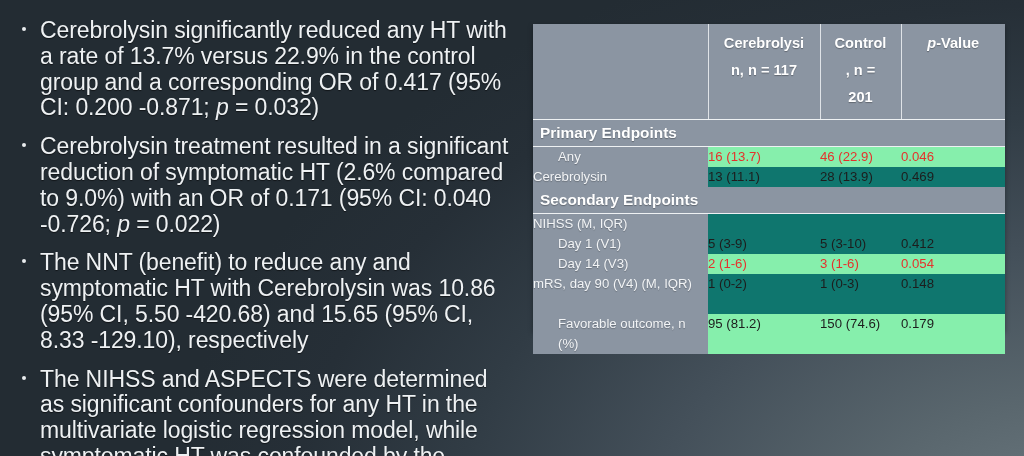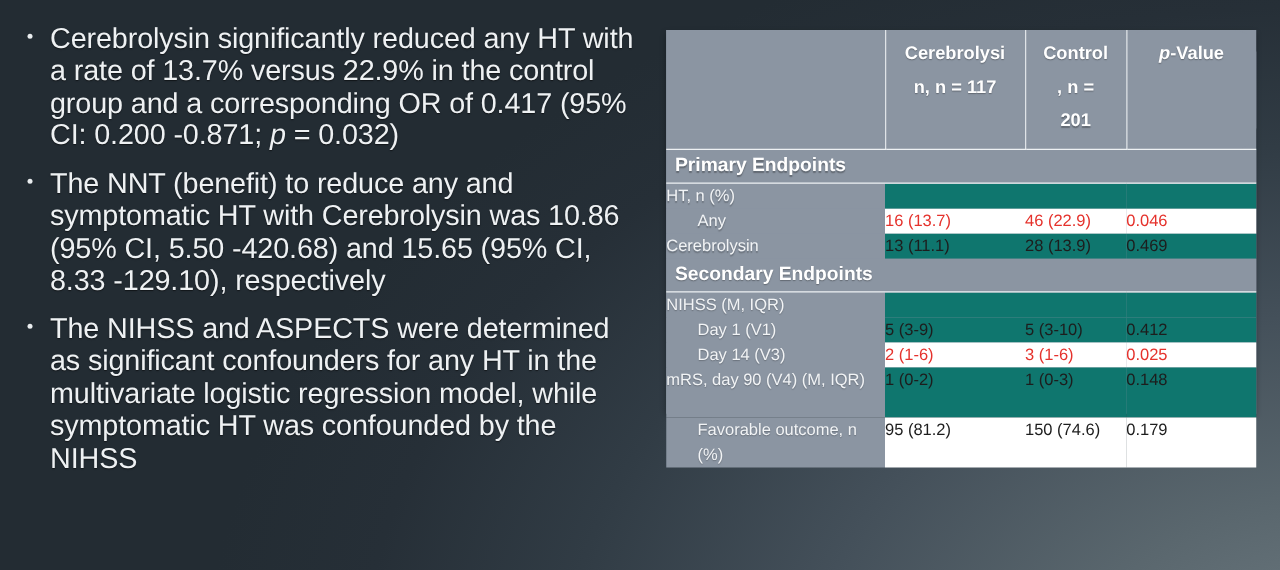"p-Value" tr.hdr th:last-child { border-radius: 18px -> none }
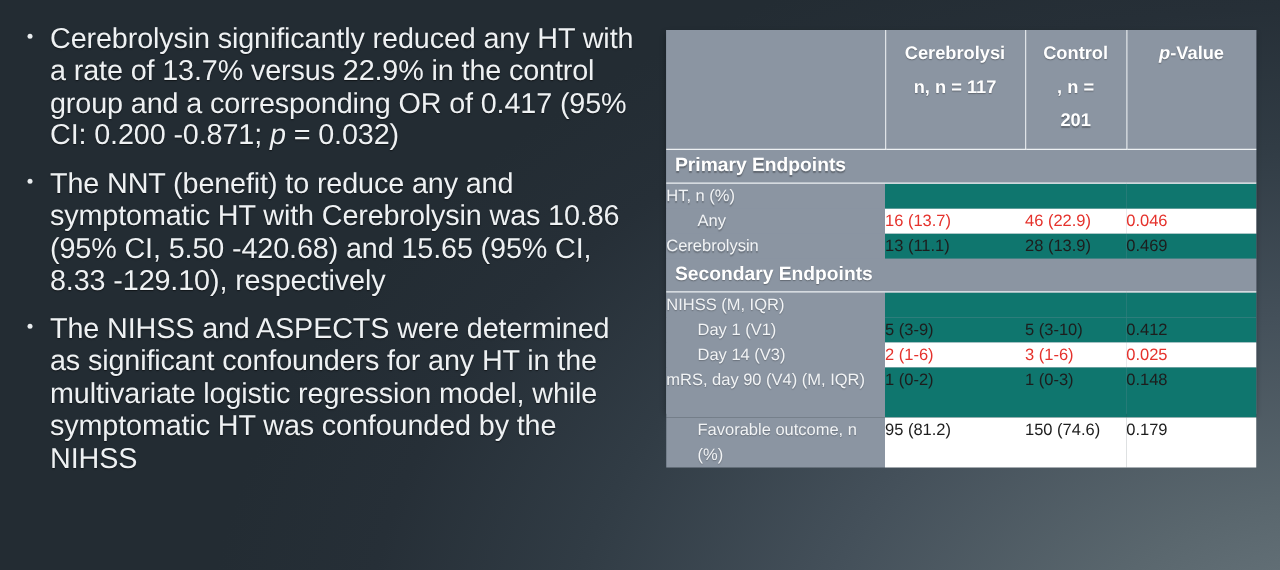"Cerebrolysin treatment resulted in a" div.bullet { html: none -> <div><span></span><span><span>Cerebrolysin treatment resulted in a significant reduction of symptomatic HT (2.6% compared to 9.0%) with an OR of 0.171 (95% CI: 0.040 -0.726; </span><i>p</i><span> = 0.022)</span></span></div> }
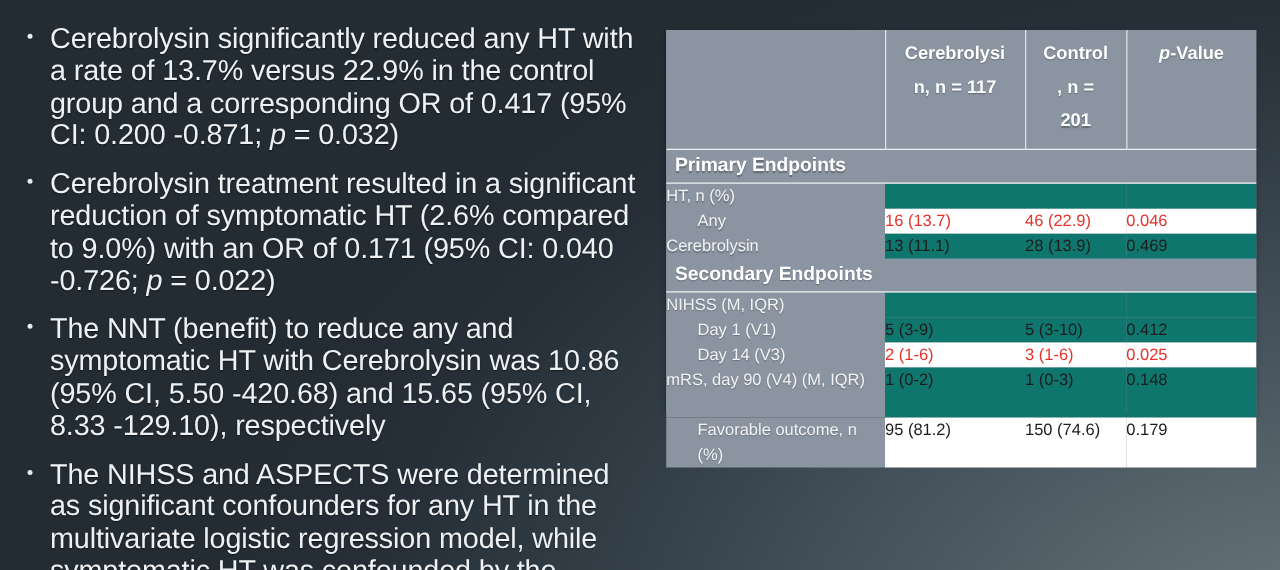"HT, n (%)" tr.plain { html: <tr> <td>HT, n (%)</td> <td></td> <td></td> <td></td> </tr> -> none }
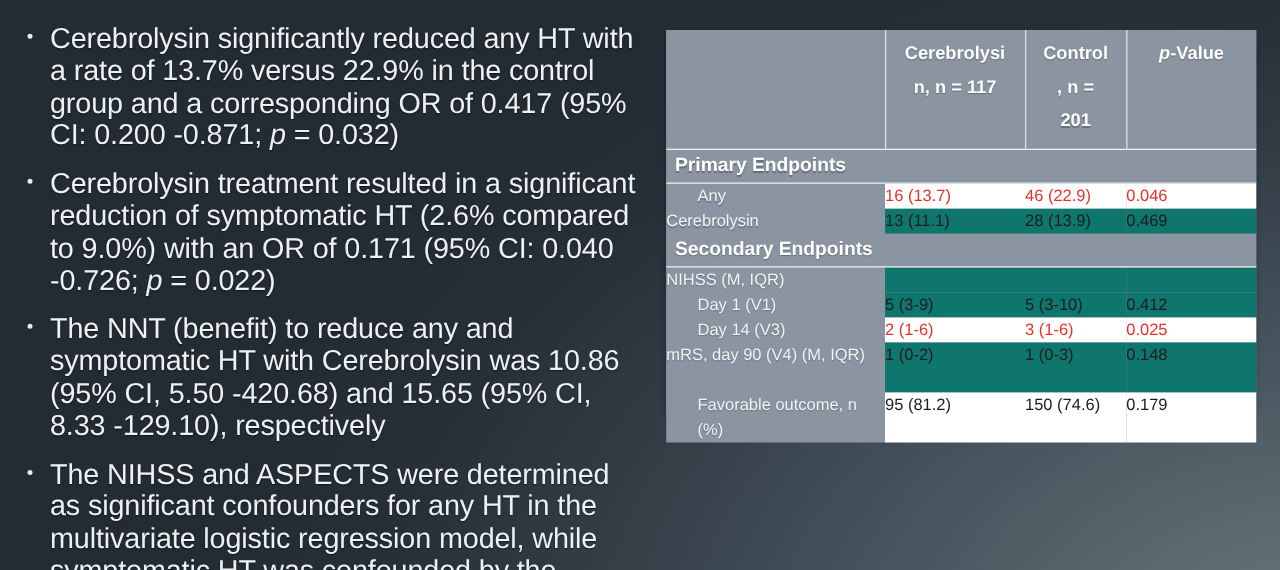"16 (13.7)" tr.shade td.val { background: #ffffff -> #86efac }
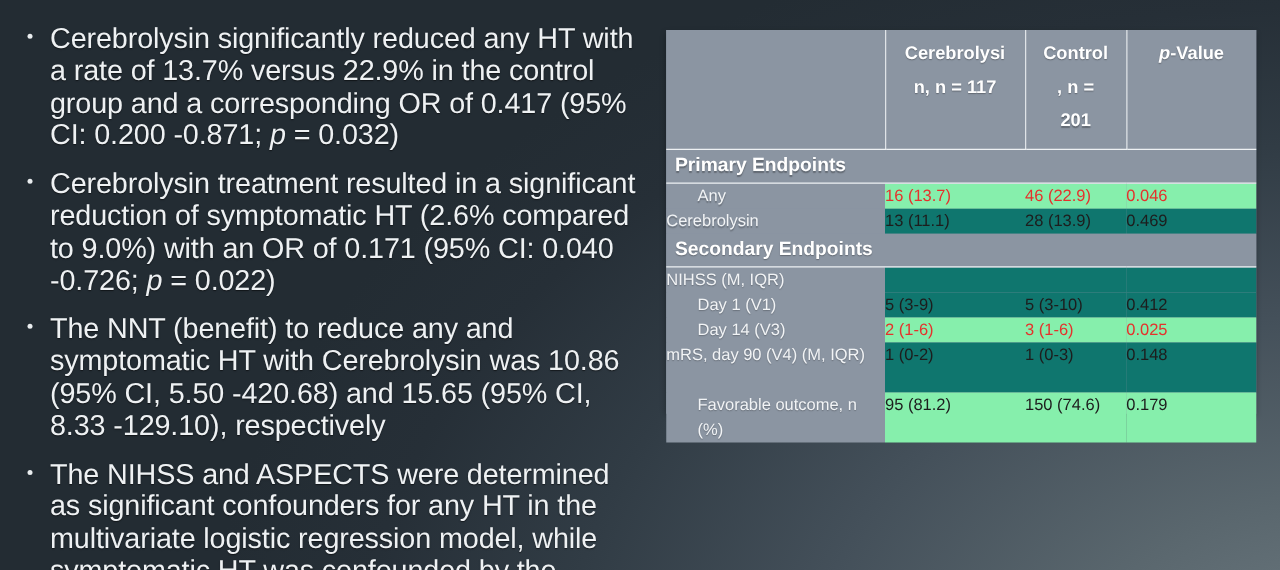"0.025" td.val { text: 0.025 -> 0.054 }
